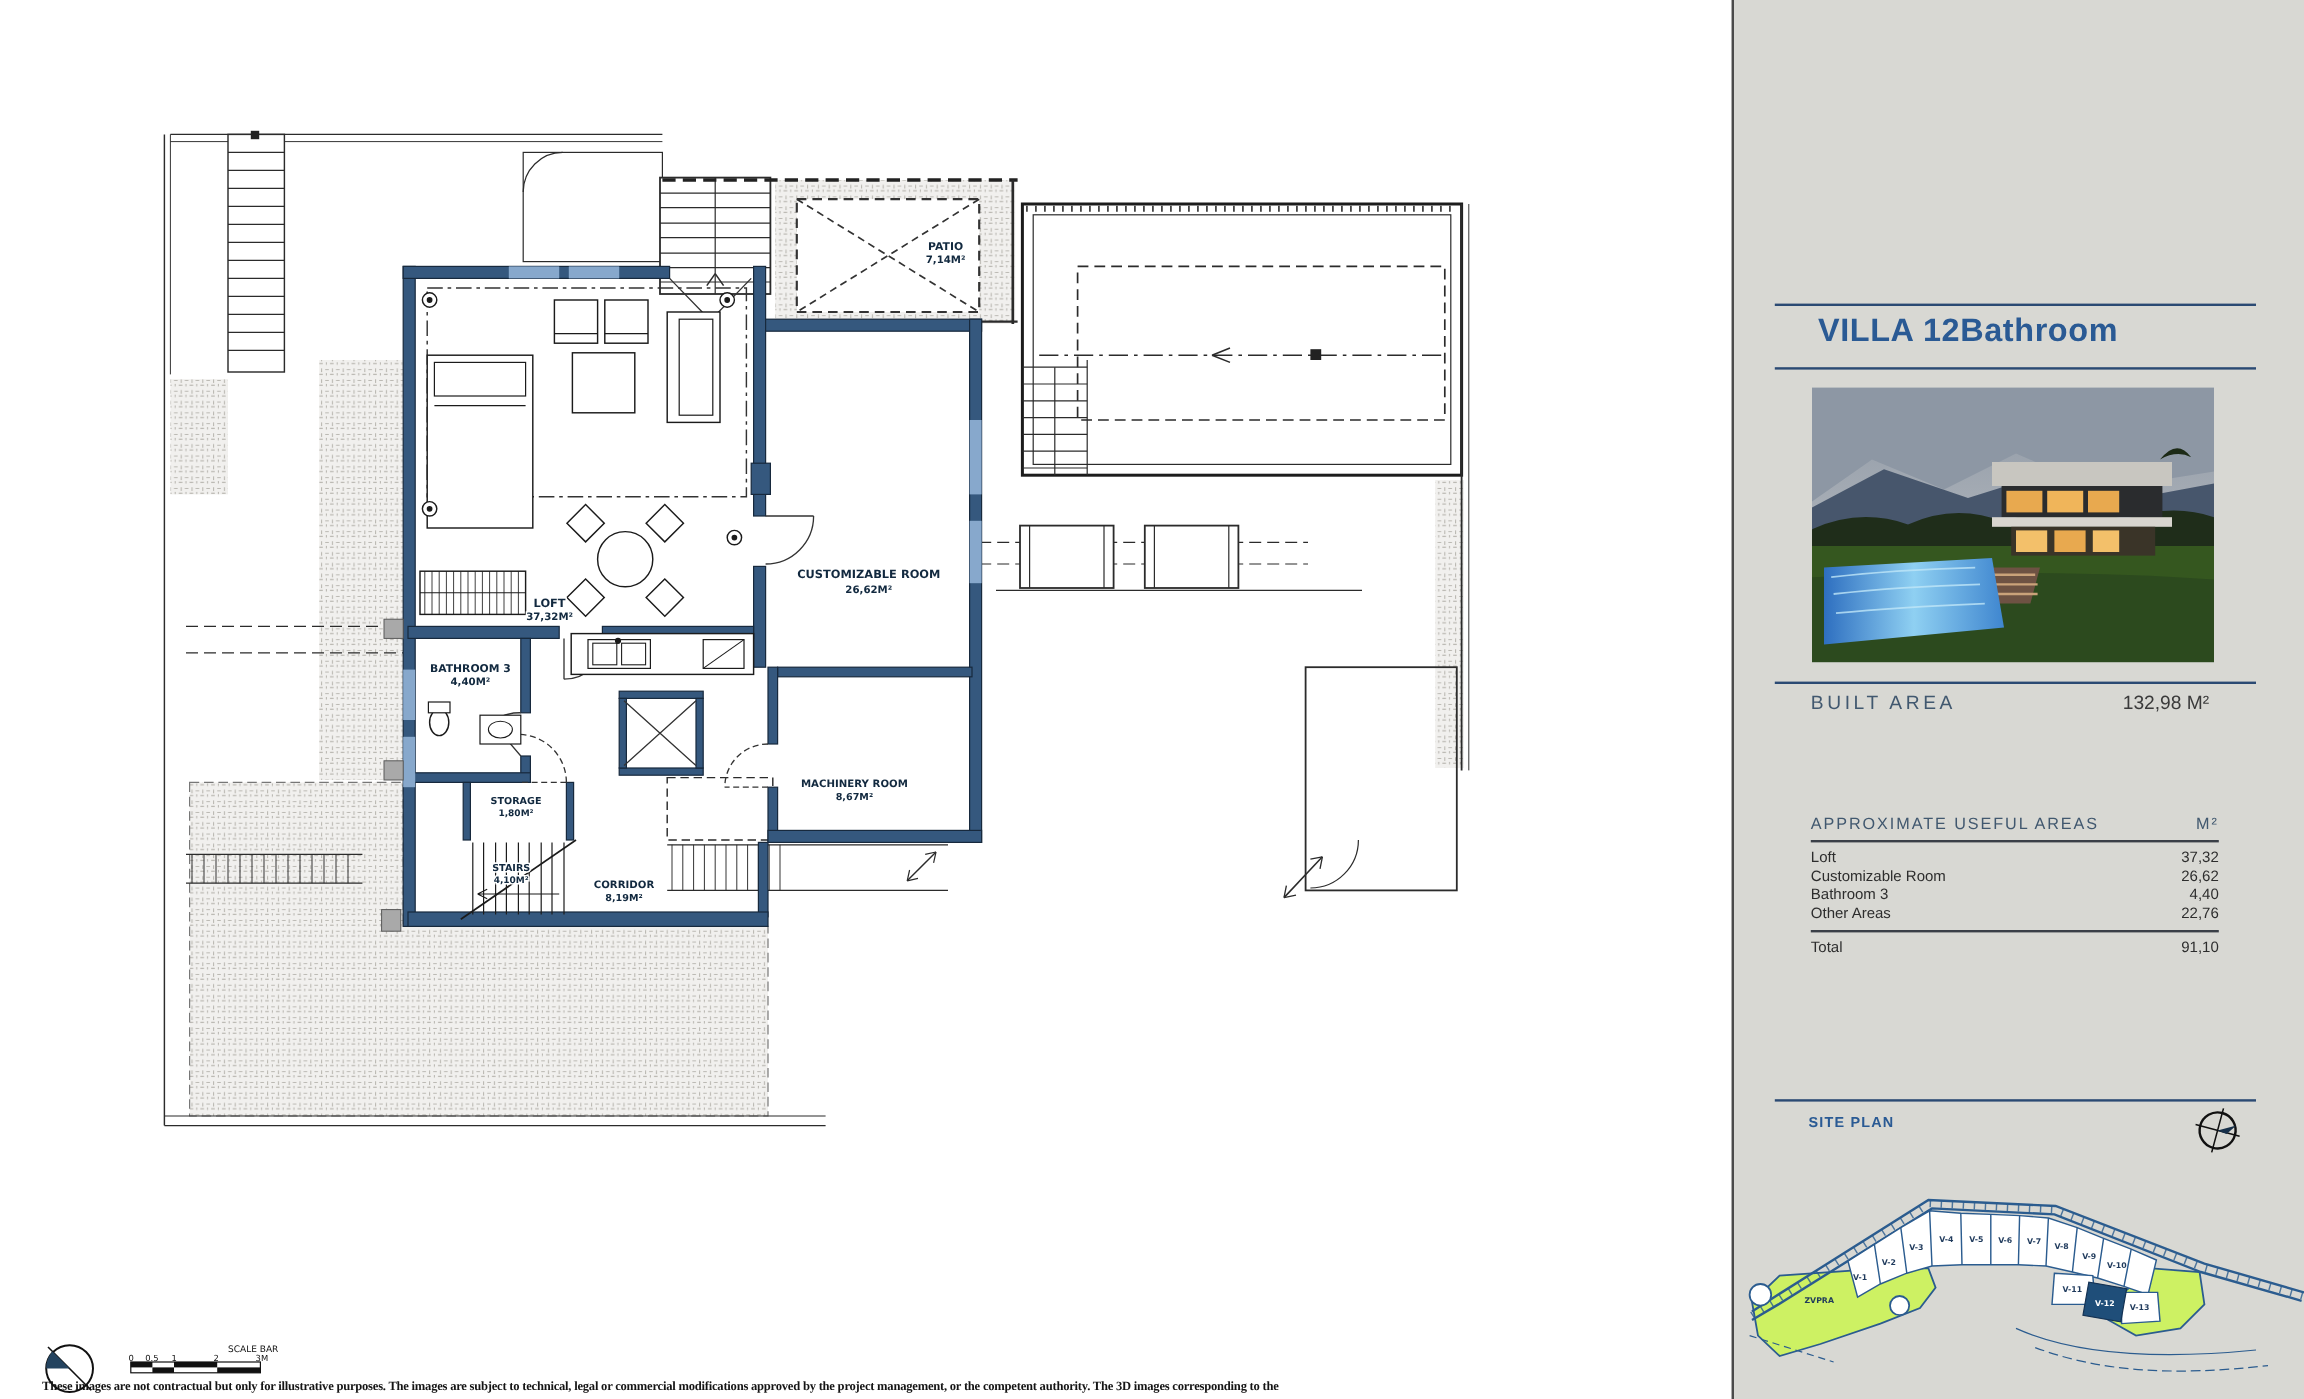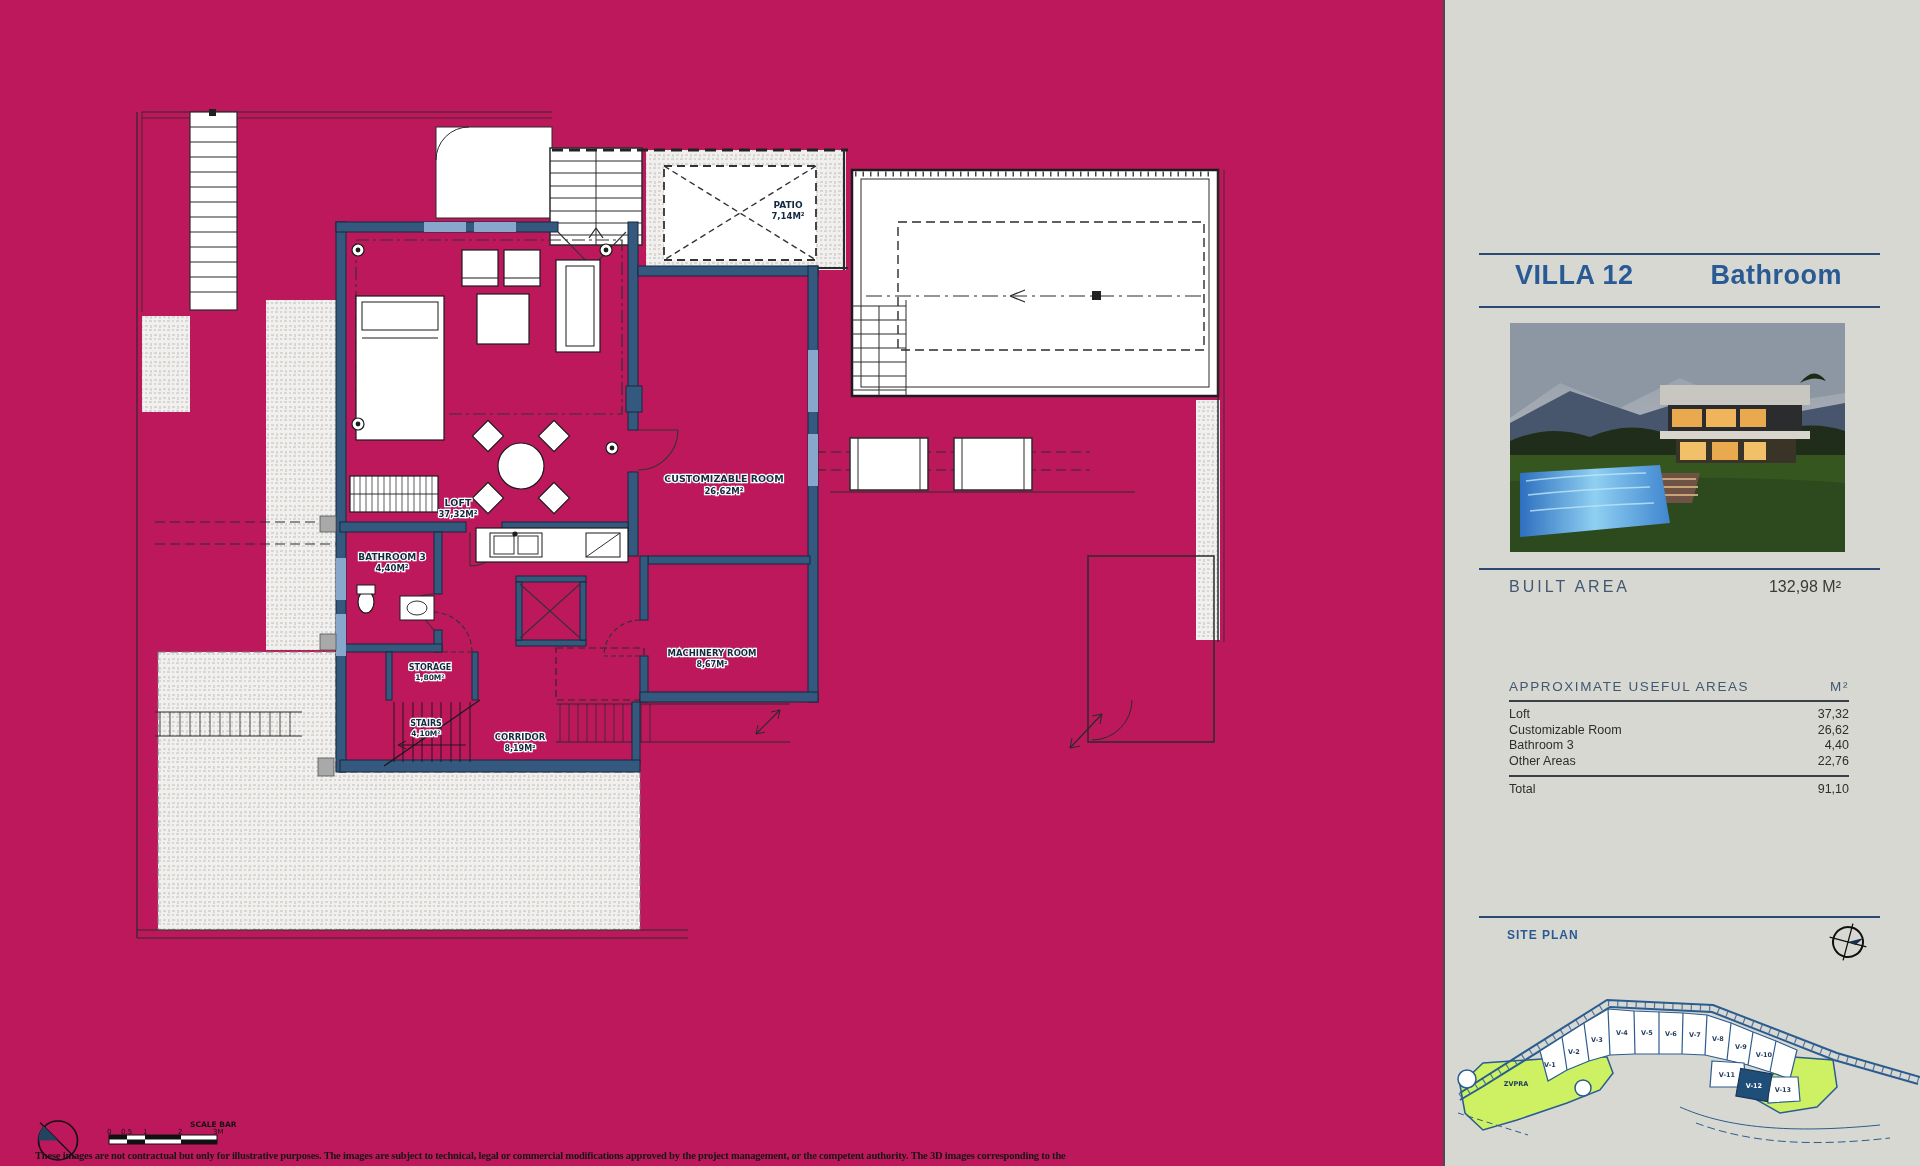"PATIO" #page { background: #be185d -> #ffffff }
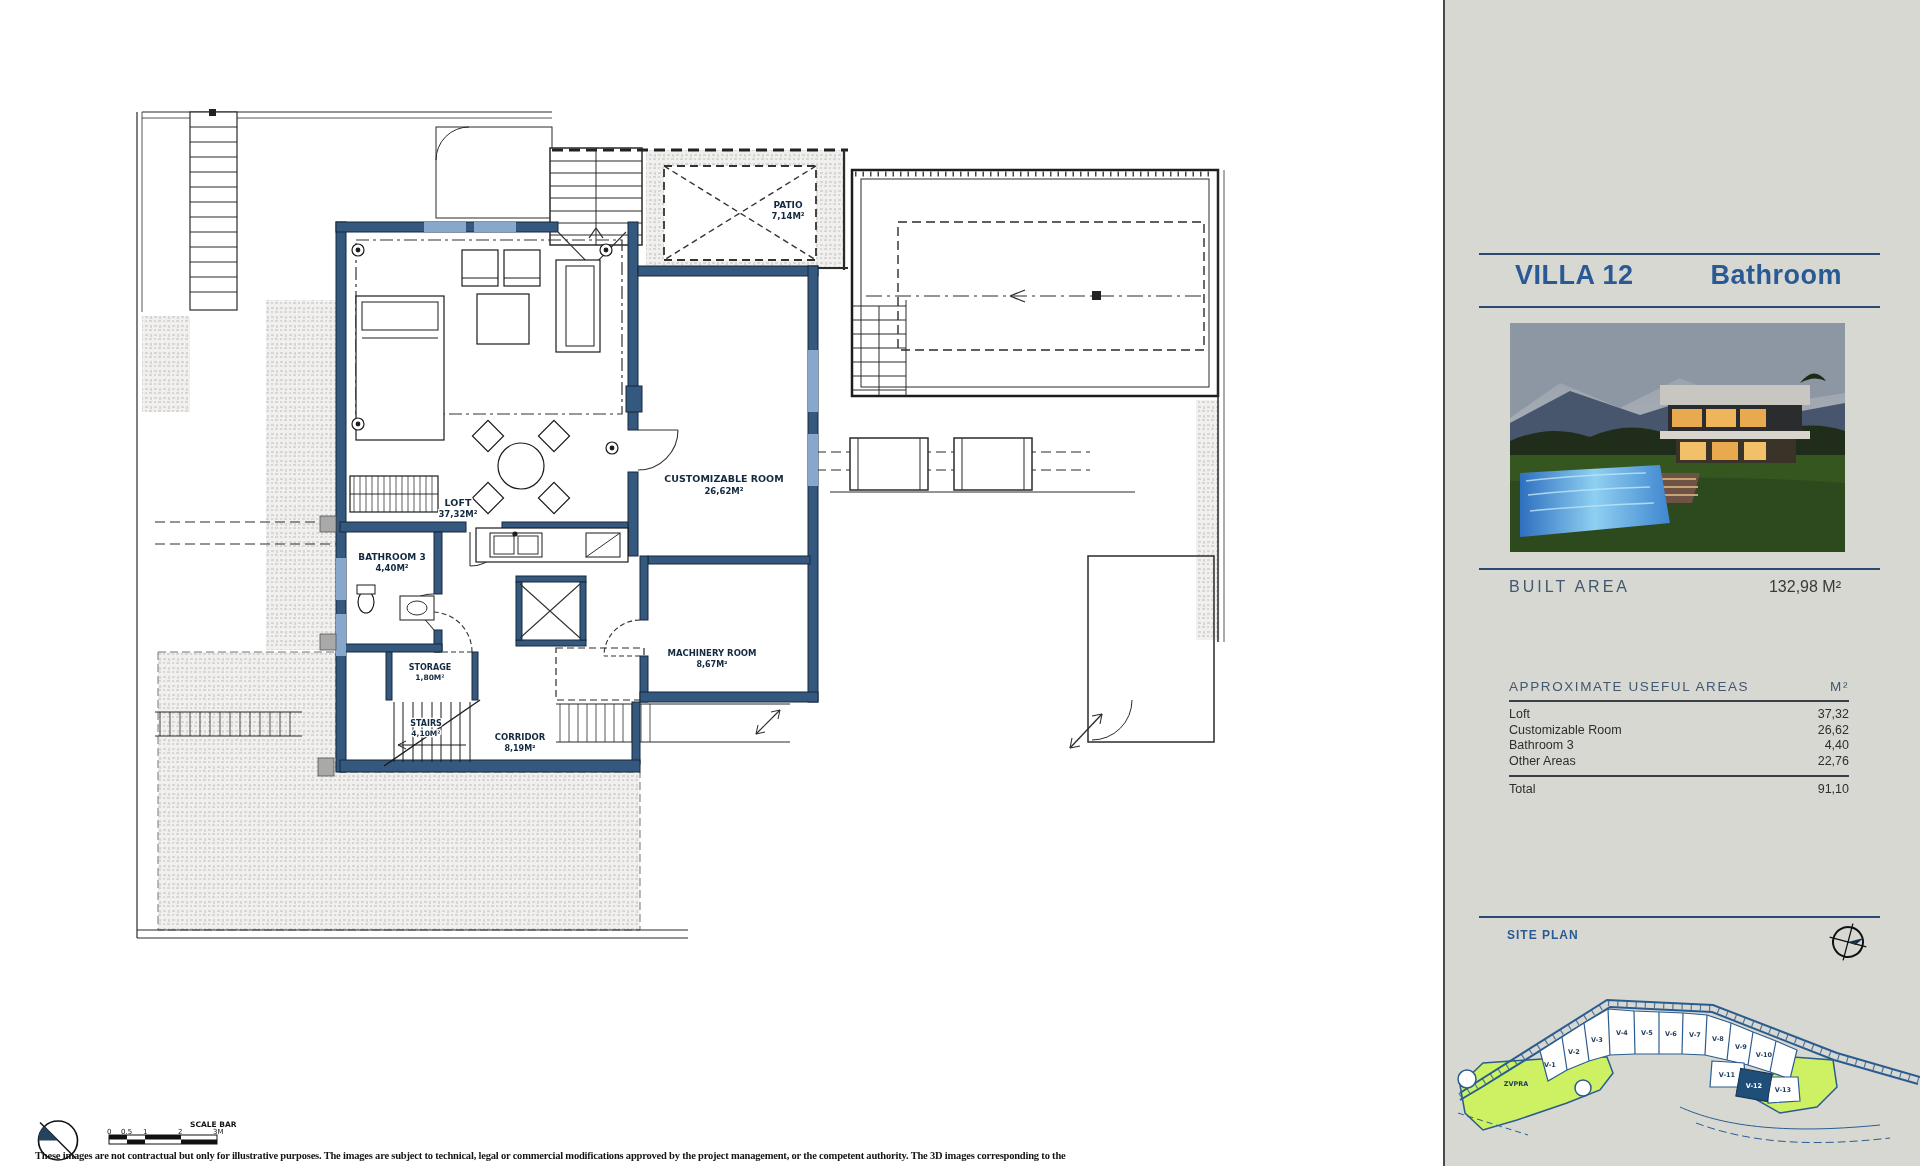"VILLA 12" #title-row { justify-content: space-between -> none }
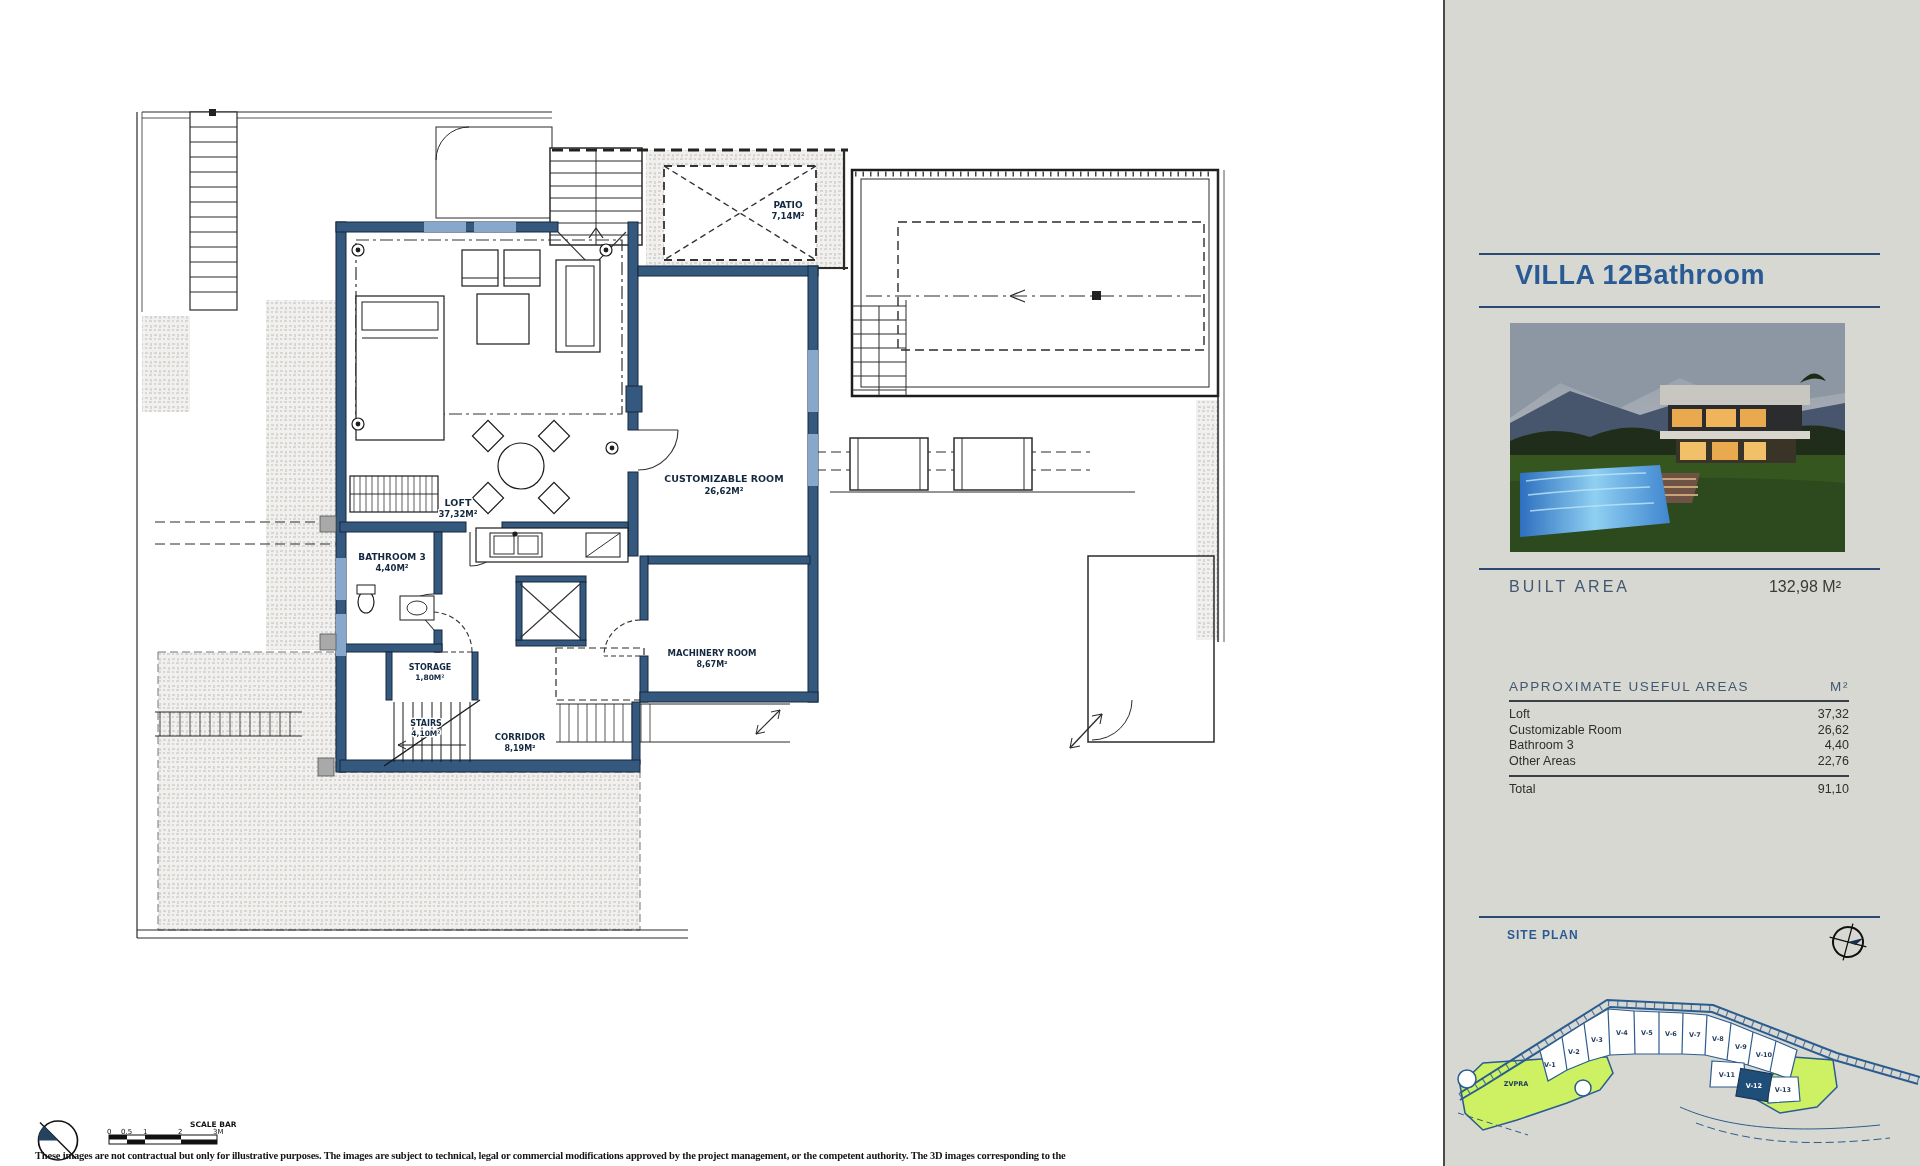"SCALE BAR" #scalebar .cap { font-weight: bold -> normal }
